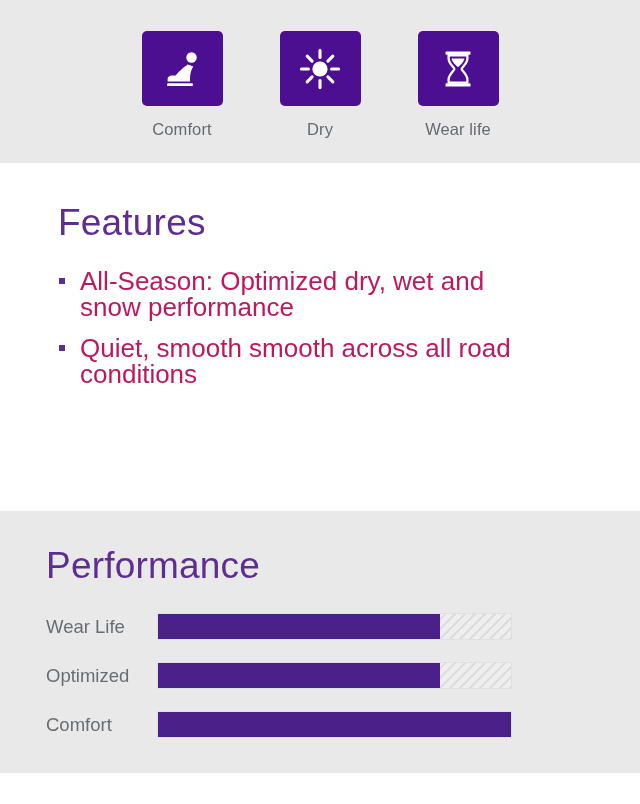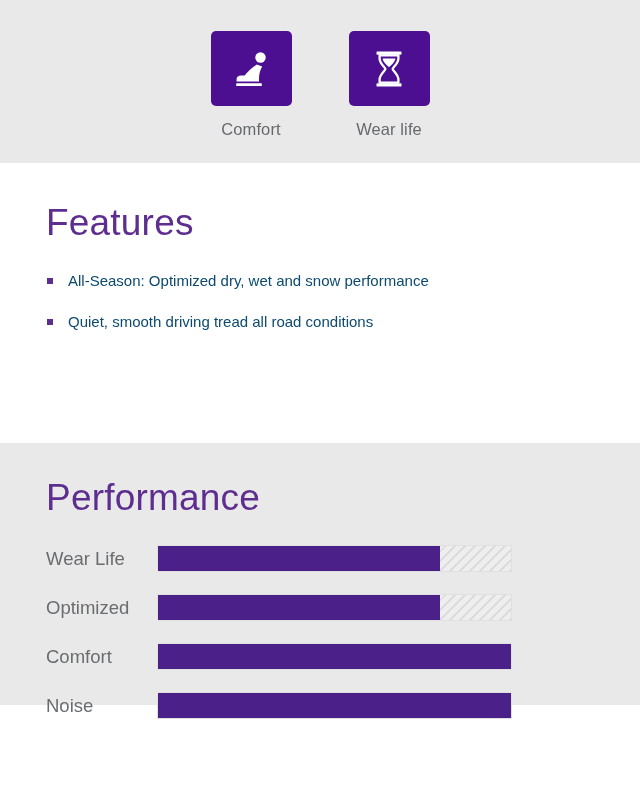"Dry" div.badge { html: none -> <div> <div> <span> <svg> <circle></circle> <g> <line></line> <line></line> <line></line> <line></line> <line></line> <line></line> <line></line> <line></line> </g> </svg> </span> </div> <div>Dry</div> </div> }
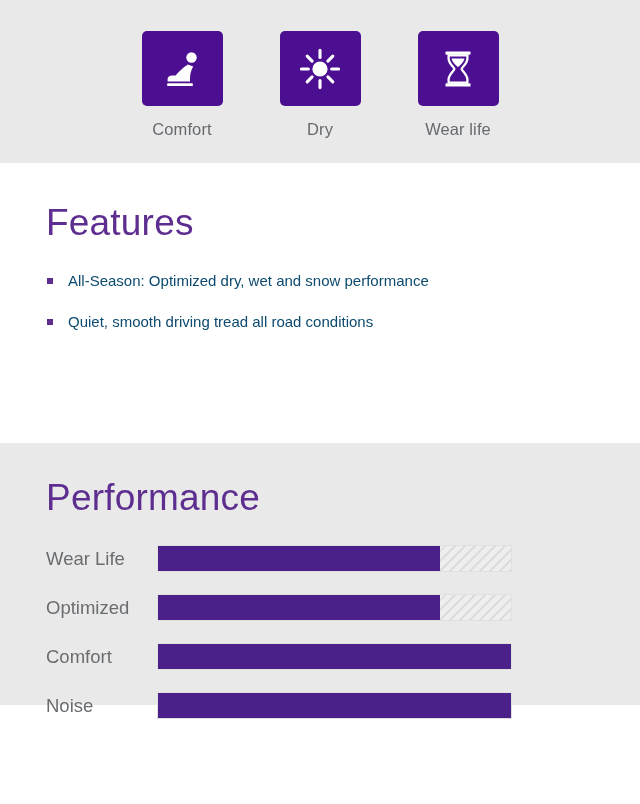"Features" .section-white { height: 280px -> 348px; margin-left: none -> 12px }
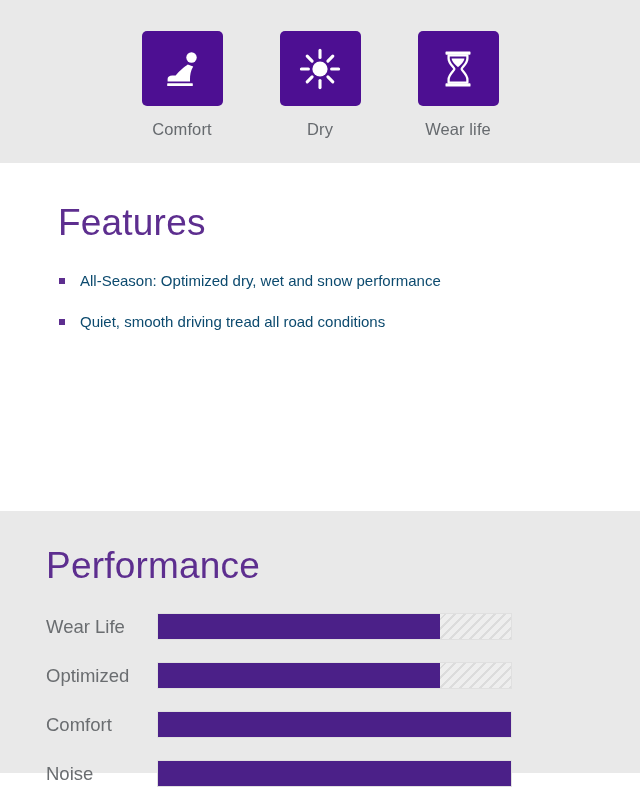"All-Season: Optimized dry, wet and" .feature-item { color: #0c4a6e -> #be185d; font-size: 15px -> 26px }
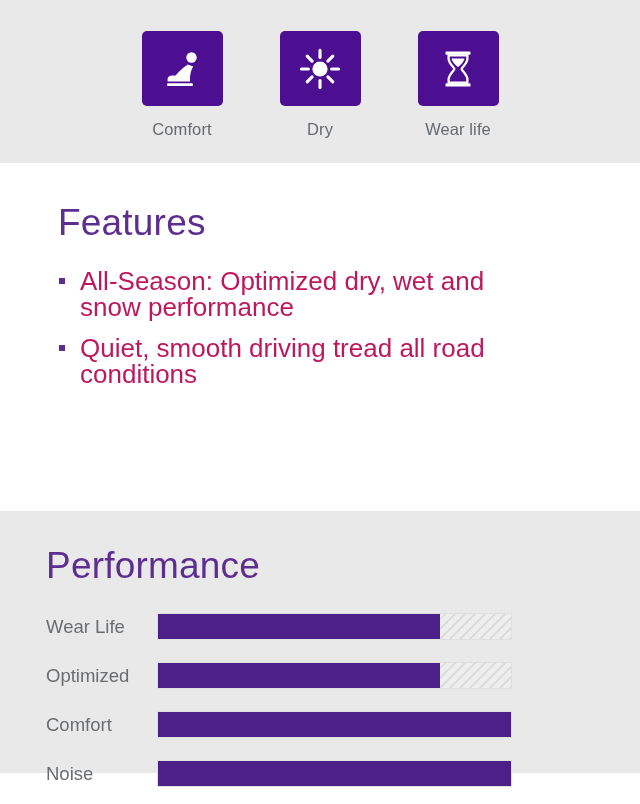"Quiet, smooth driving tread all" span { text: driving tread -> smooth across }
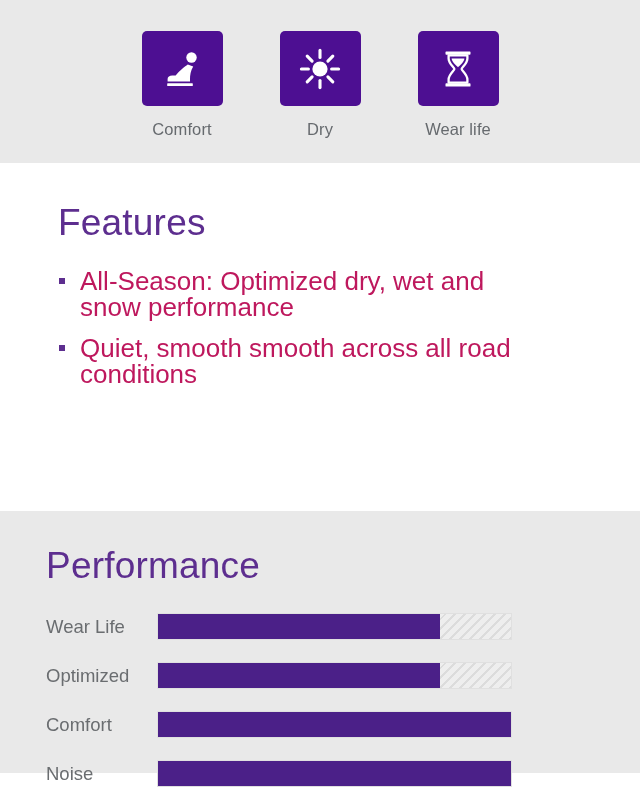"Noise" div.bar-row { html: <div> <div>Noise</div> <div> <div></div> </div> </div> -> none }
